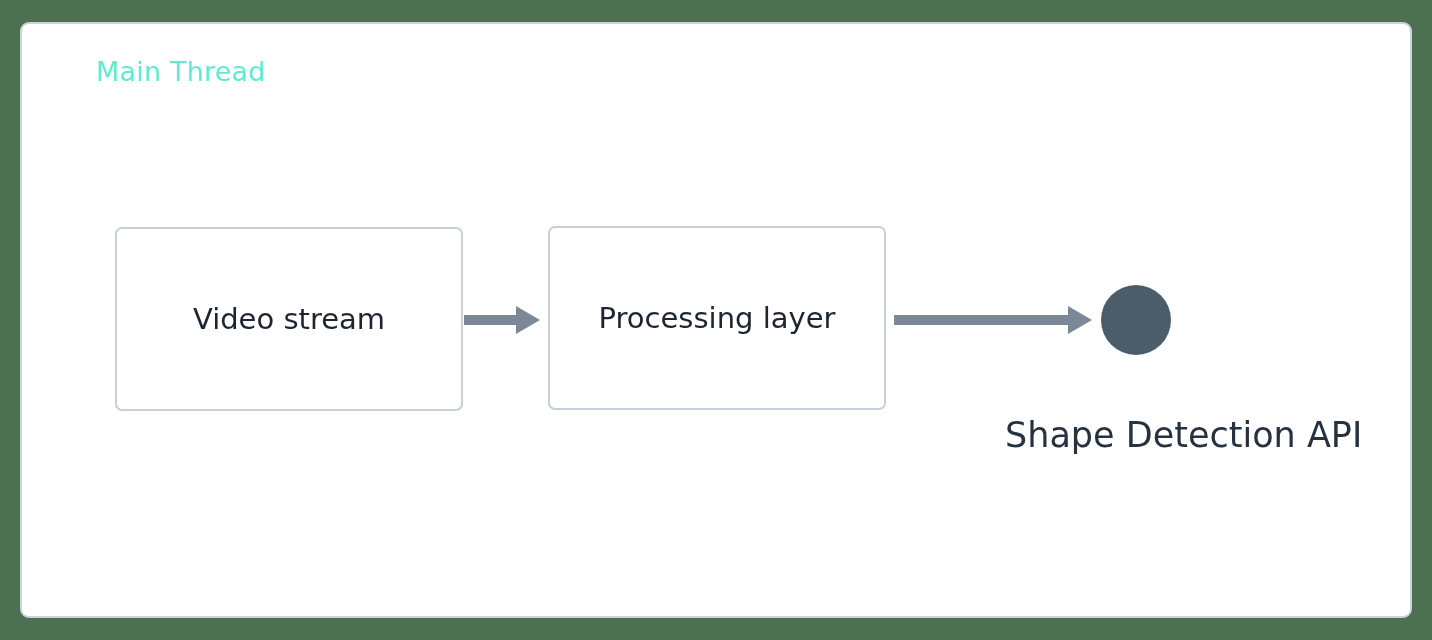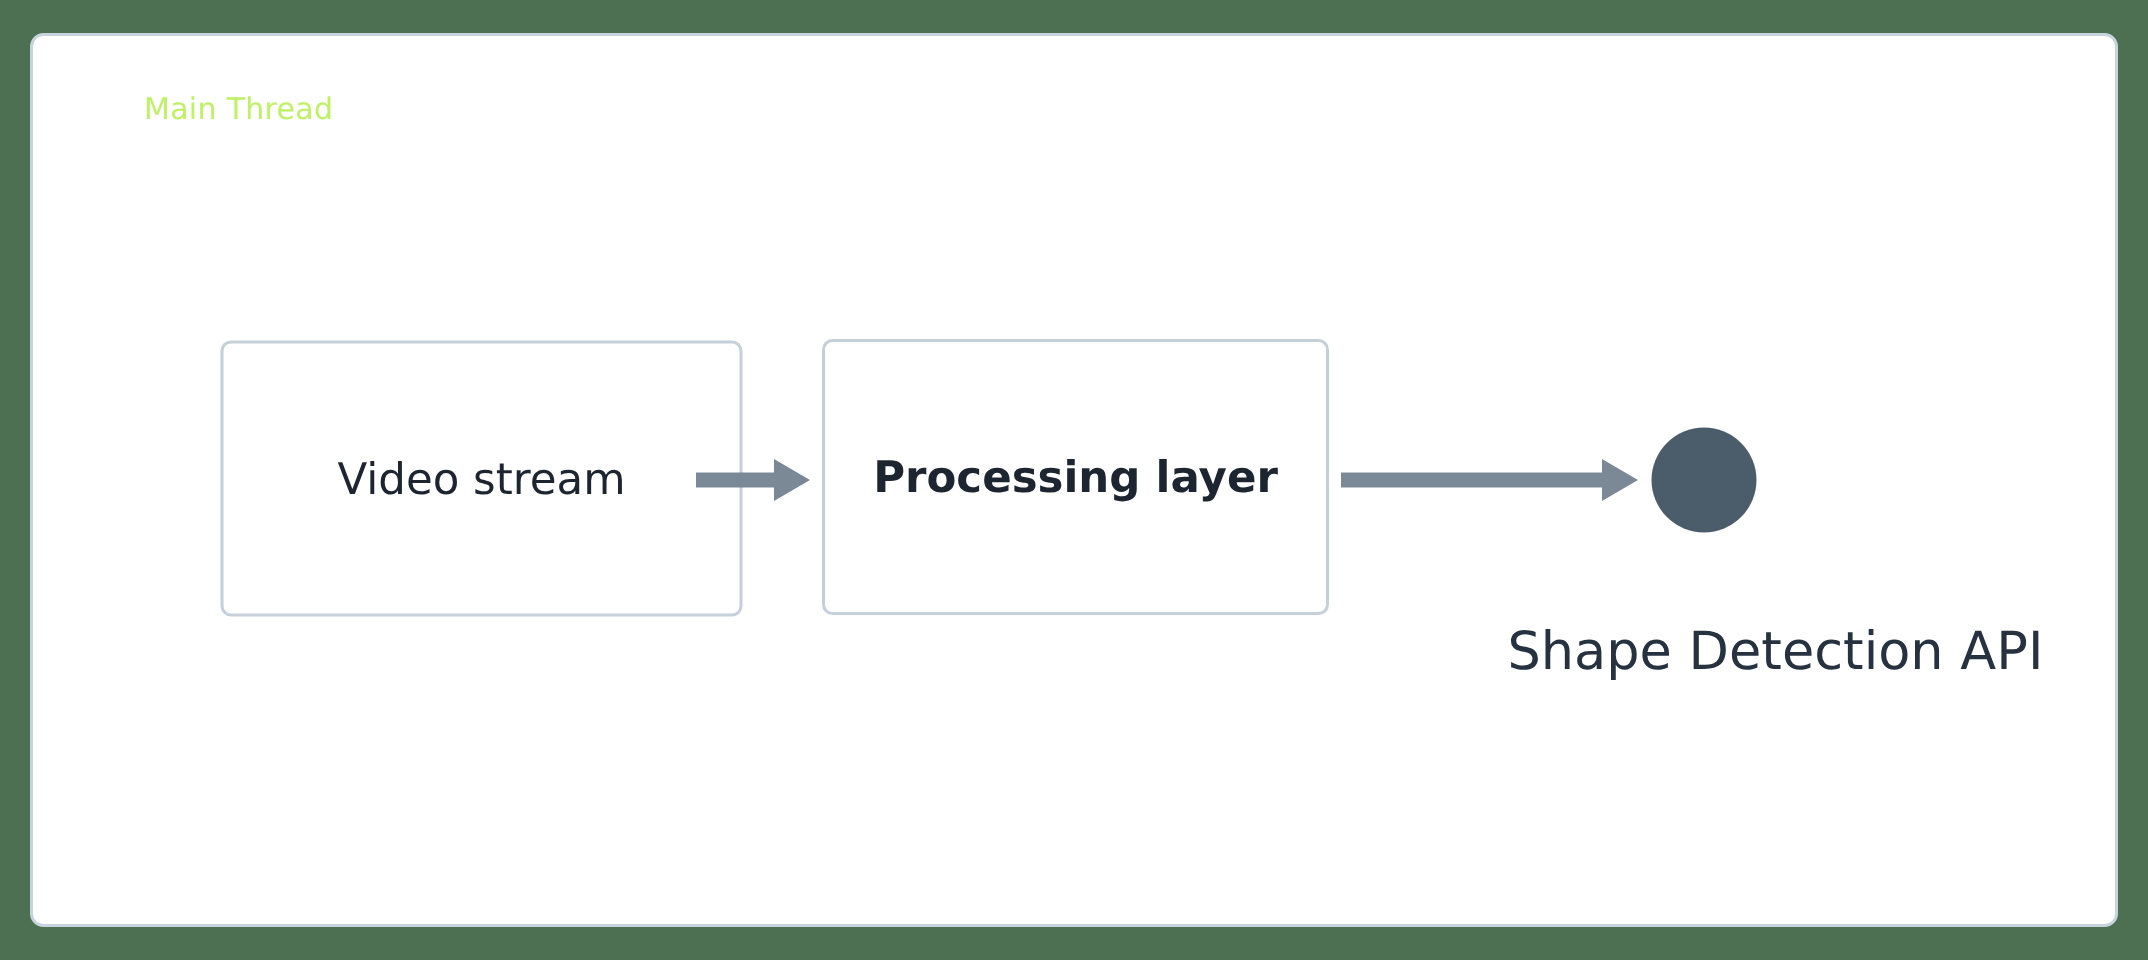"Main Thread" .lane-title { color: #bef264 -> #5eead4; font-size: 20px -> 27px }
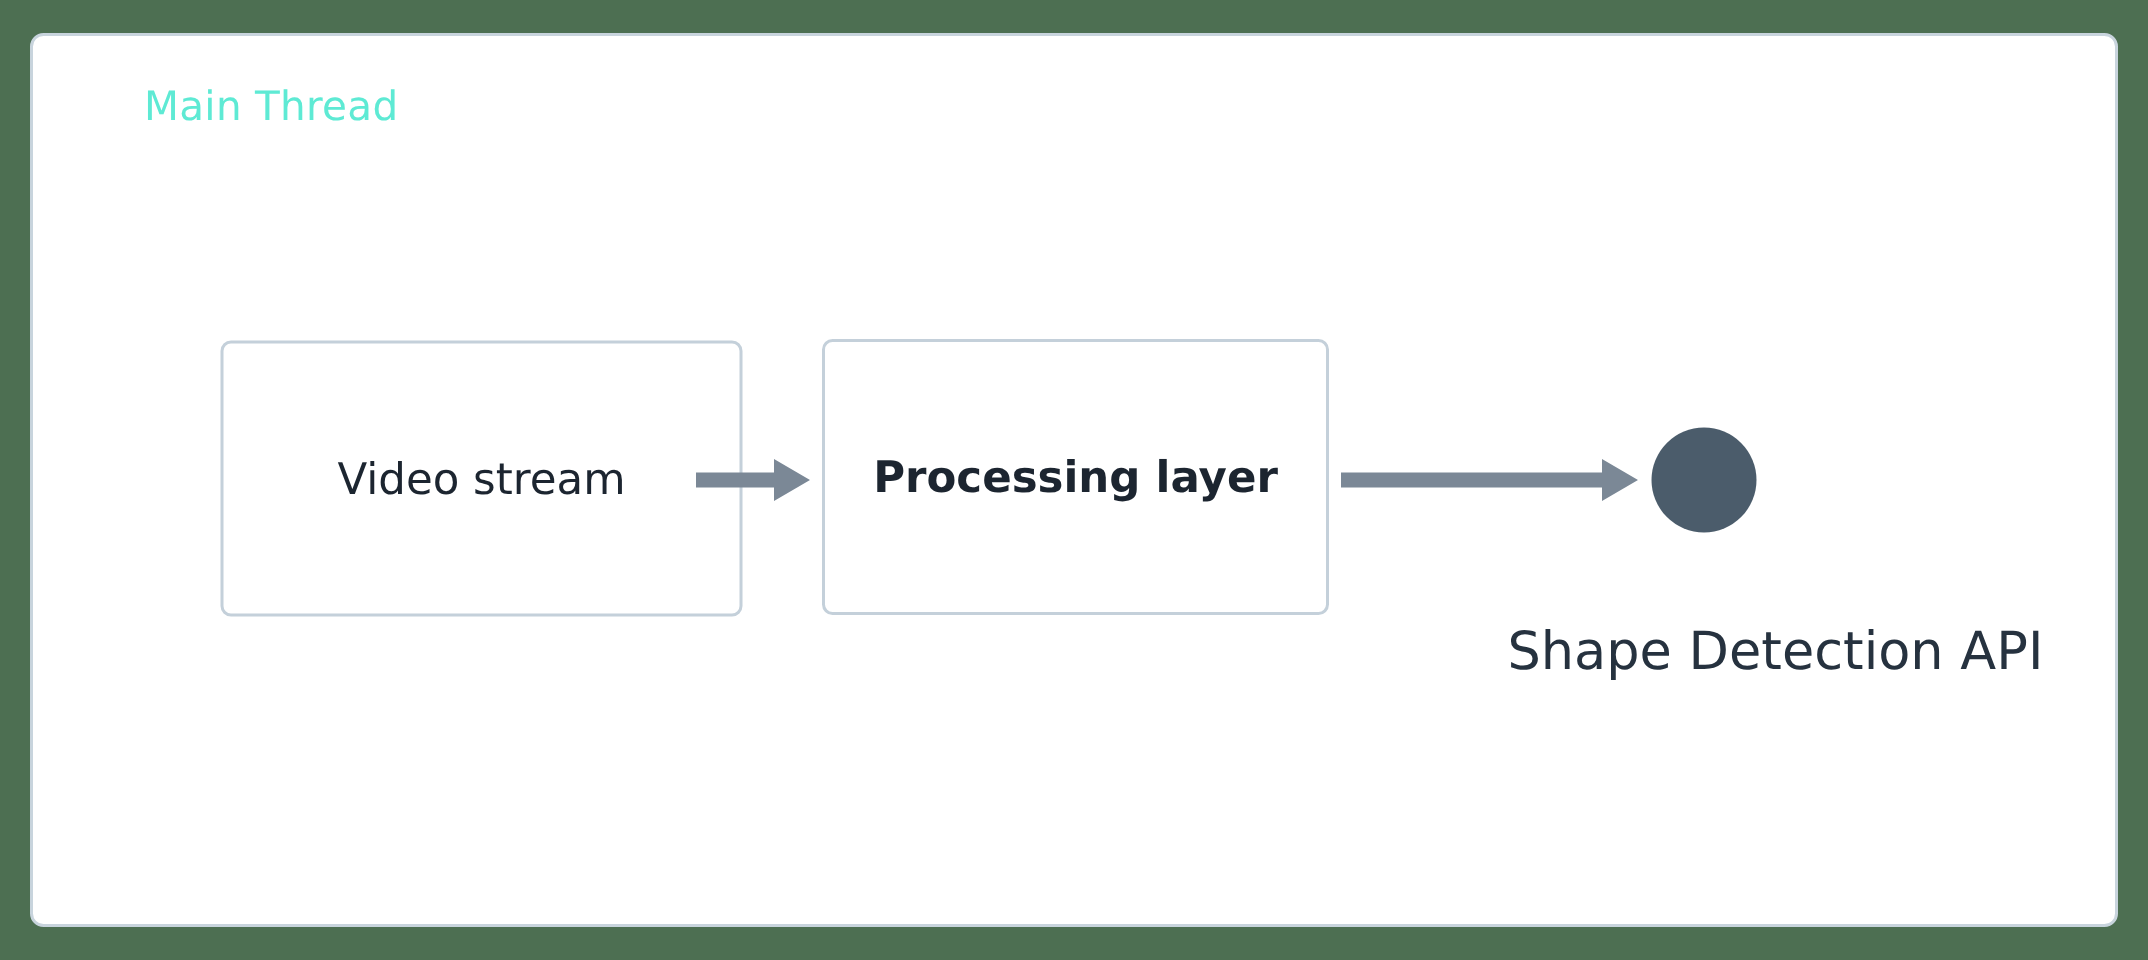"Video stream" #box-video { margin-left: 32px -> none }
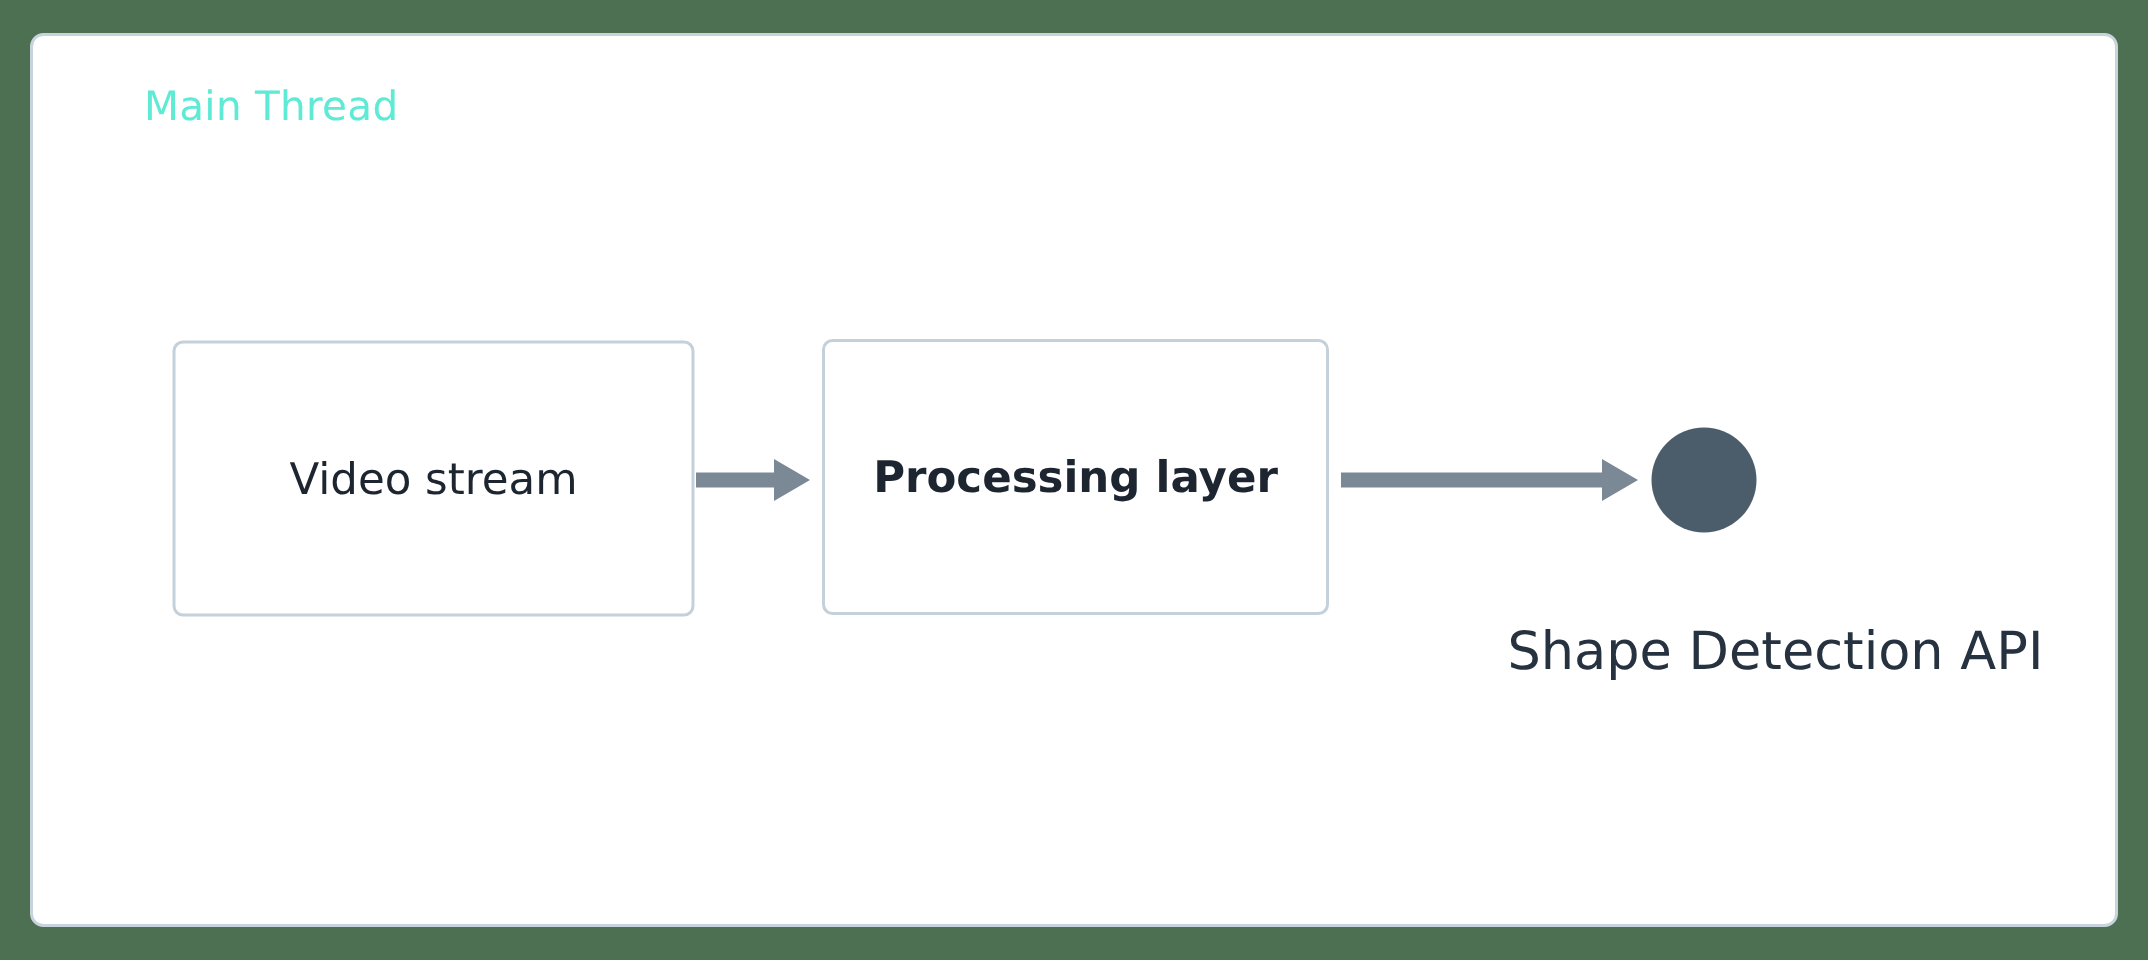"Processing layer" #box-processing { font-weight: bold -> none }
